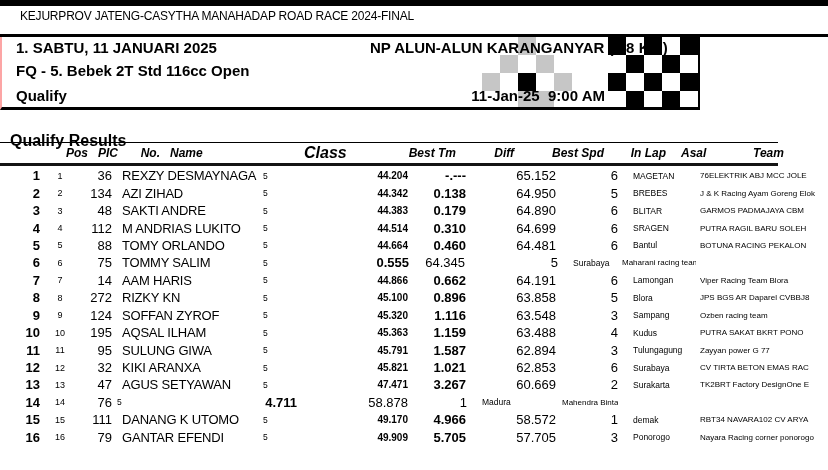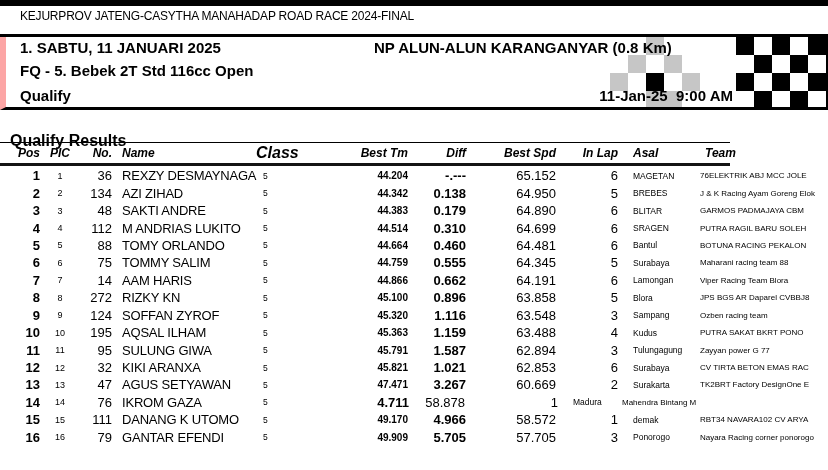"1. SABTU, 11 JANUARI 2025" .headbox { border-left: 6px solid #fca5a5 -> 2px solid #fca5a5; width: 828px -> 700px }
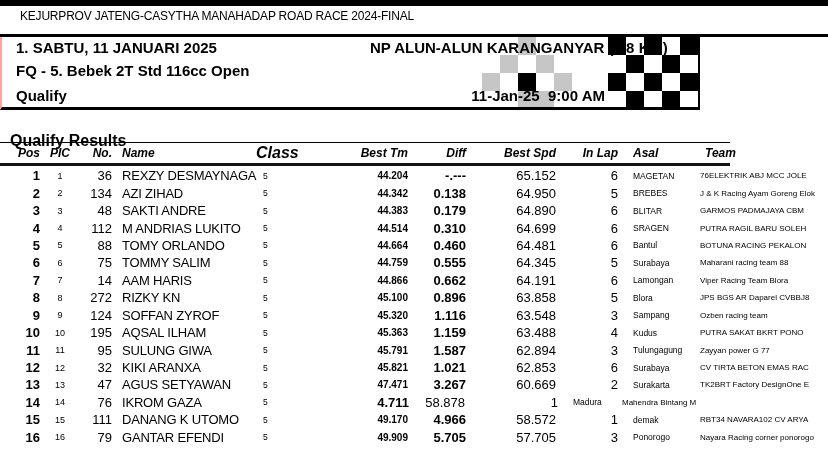"Pos" .hrow { padding-left: none -> 48px }
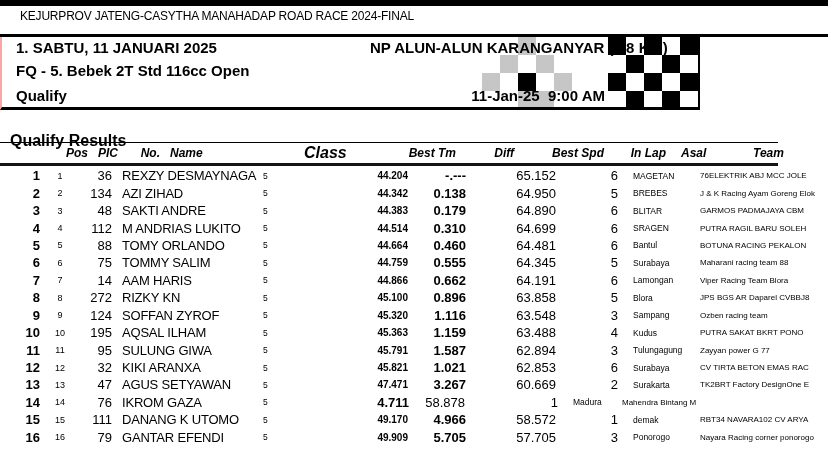"44.759" div.cell { html: <div>44.759</div> -> none }
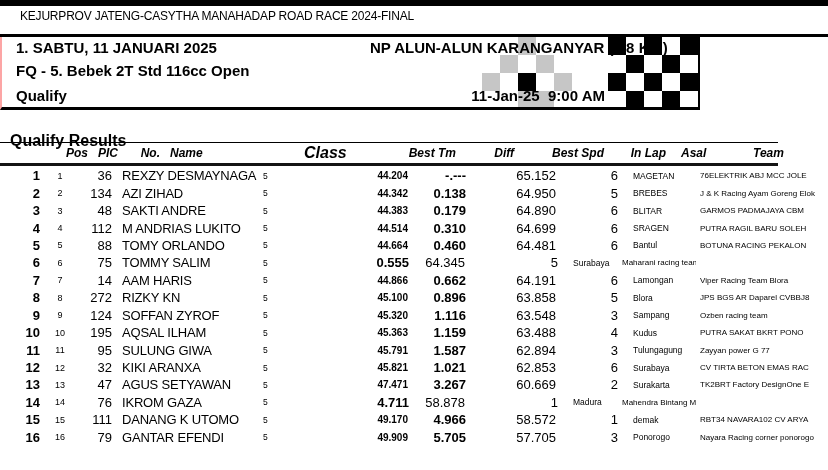"IKROM GAZA" div.cell { html: <div>IKROM GAZA</div> -> none }
